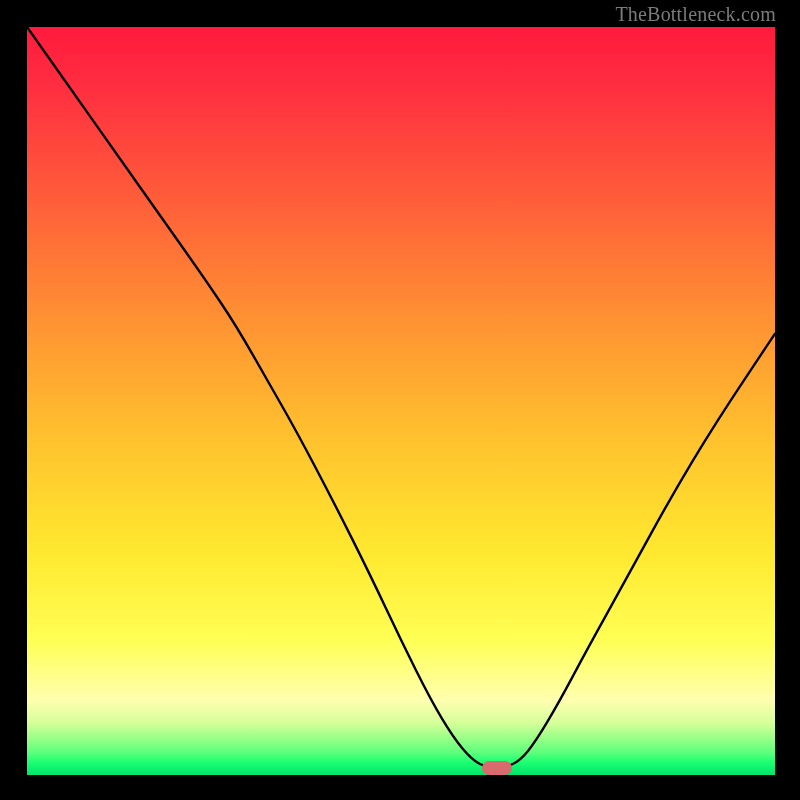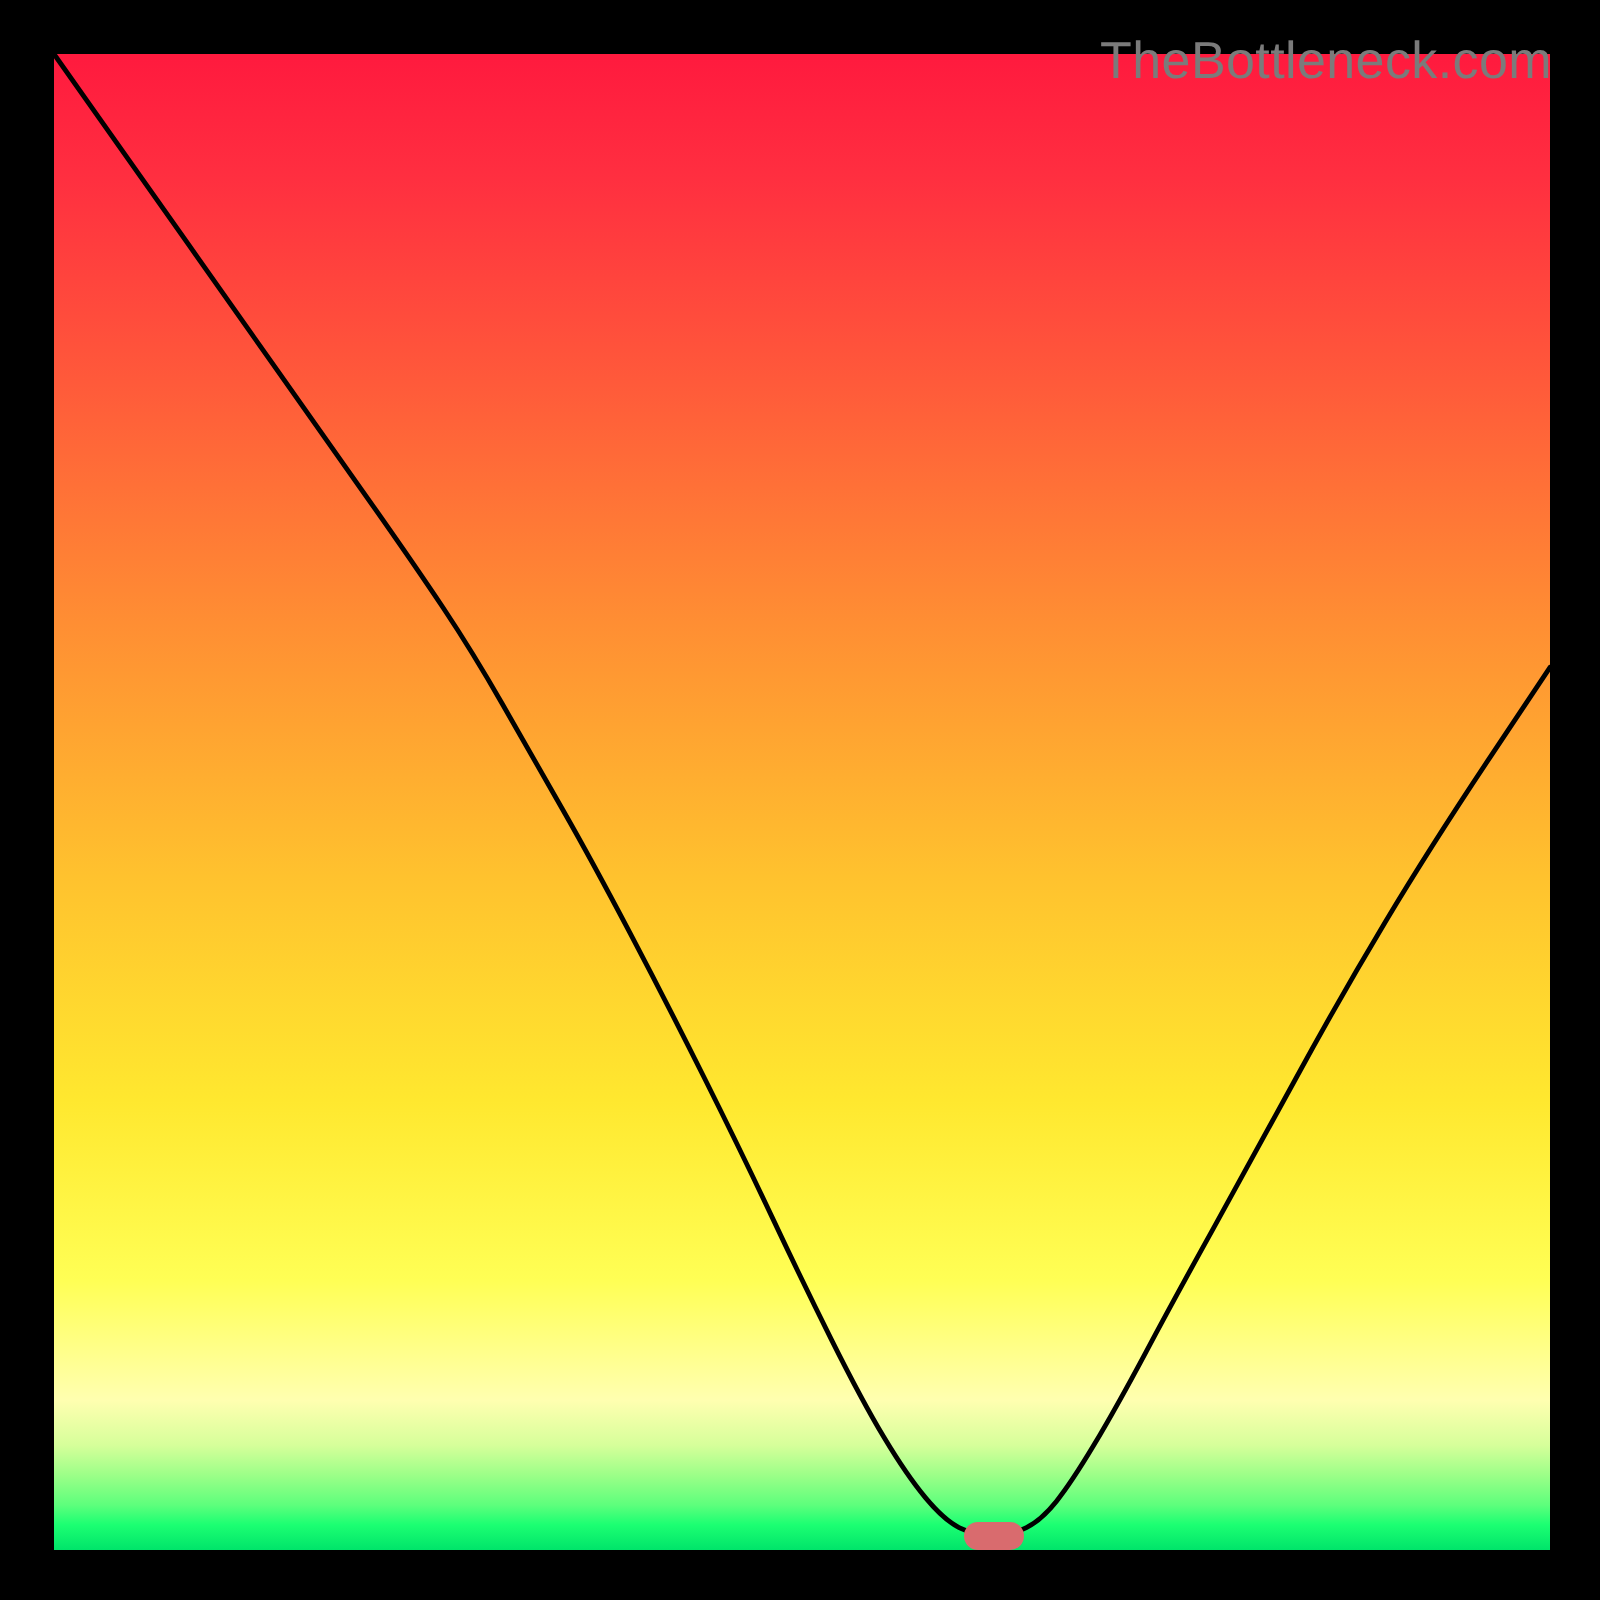"TheBottleneck.com" .watermark { font-family: Liberation Sans, sans-serif -> Liberation Serif, serif; font-size: 26px -> 20px; margin-top: 12px -> none }
